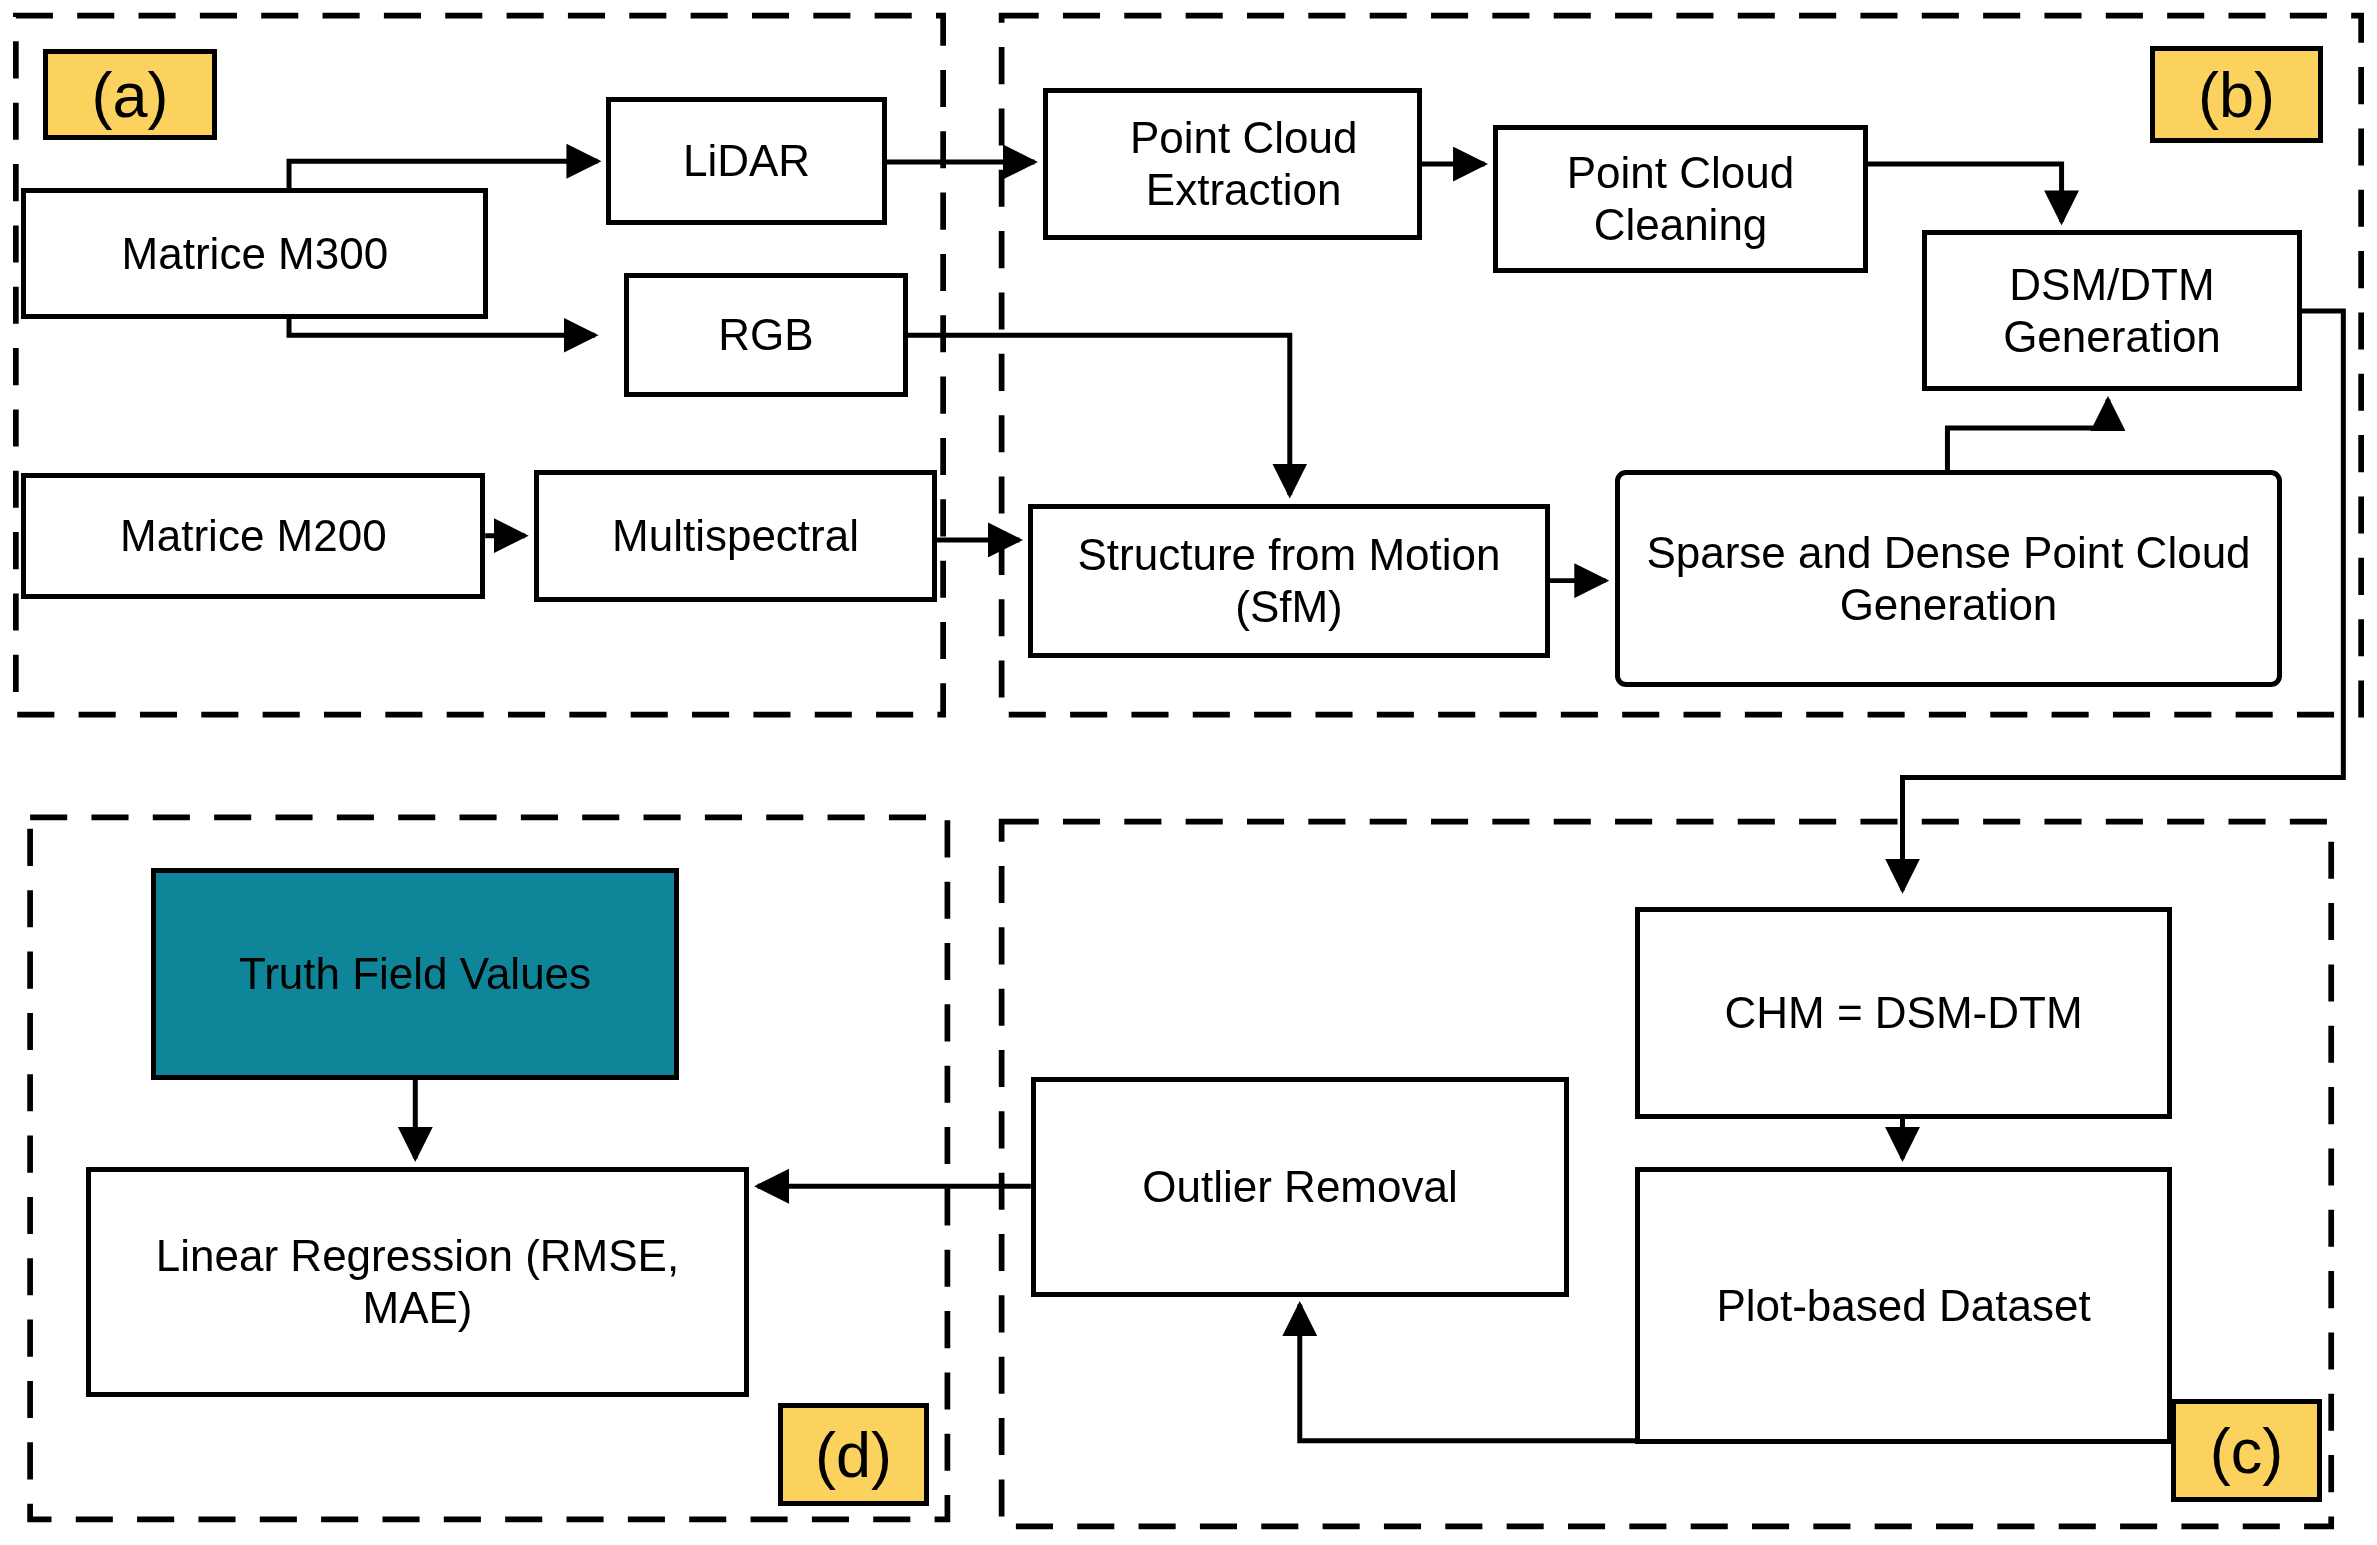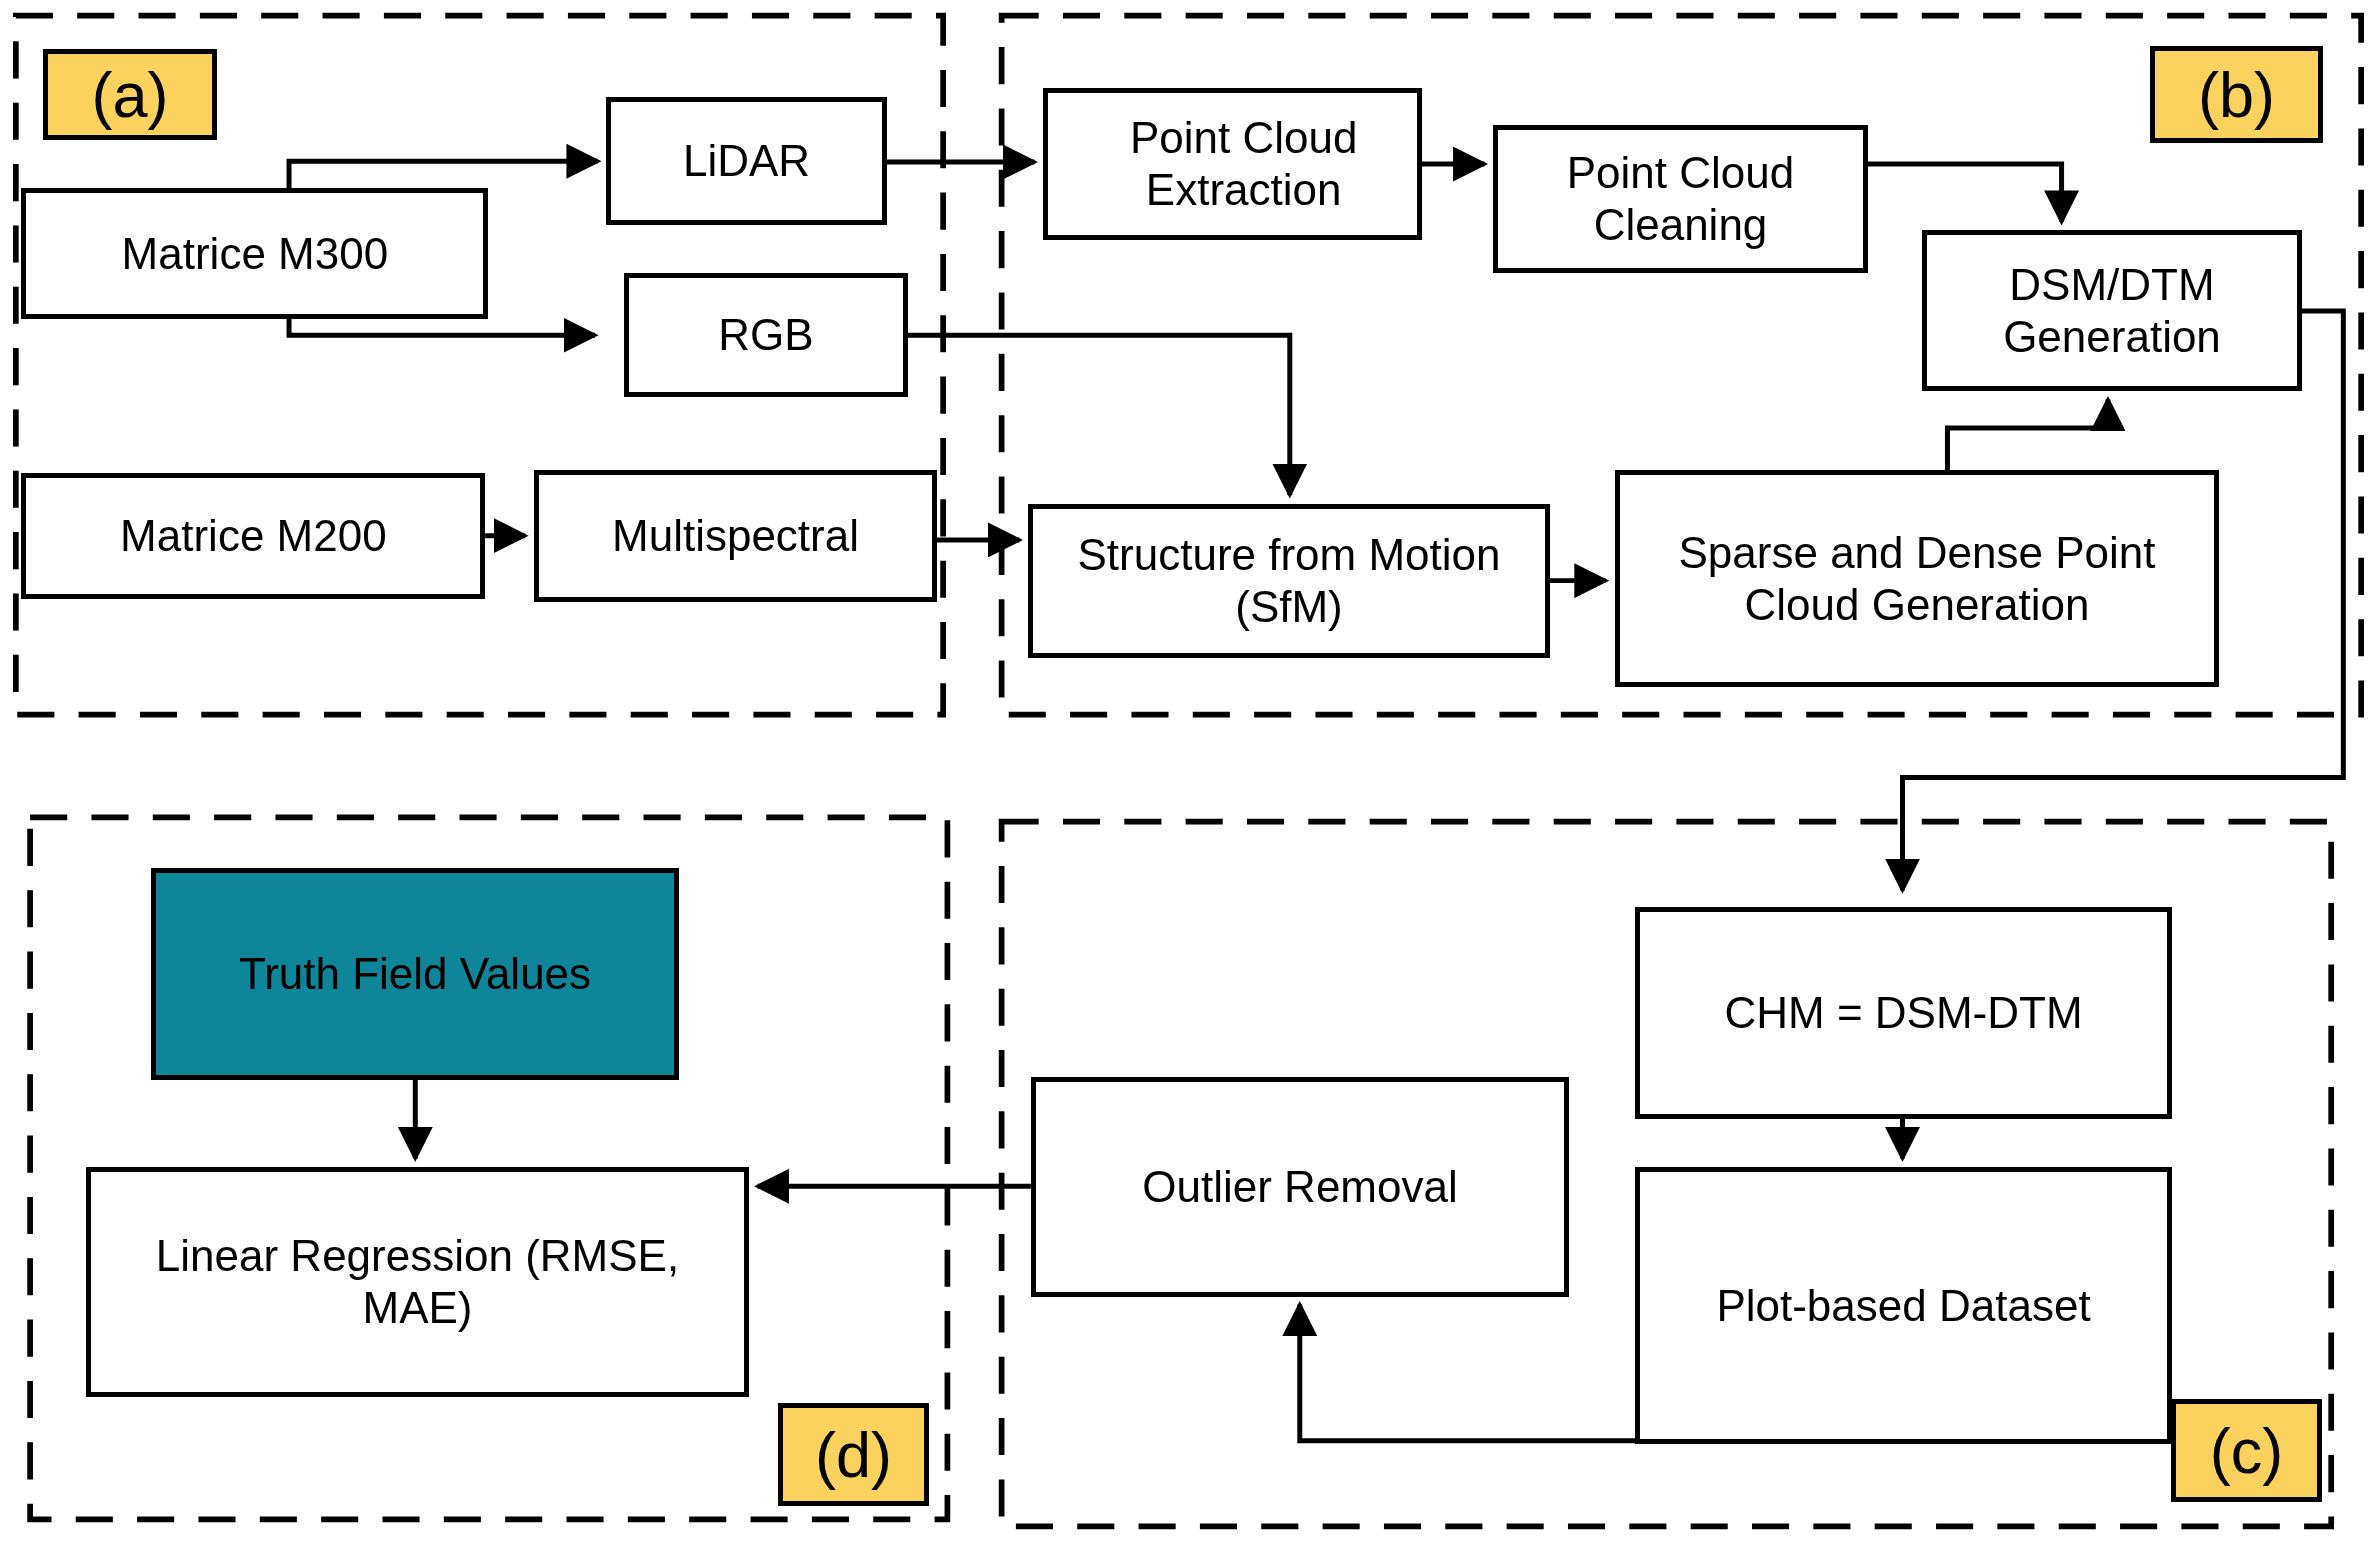"Sparse and Dense Point Cloud" #node-sparse { border-radius: none -> 11px; width: 604px -> 667px }
